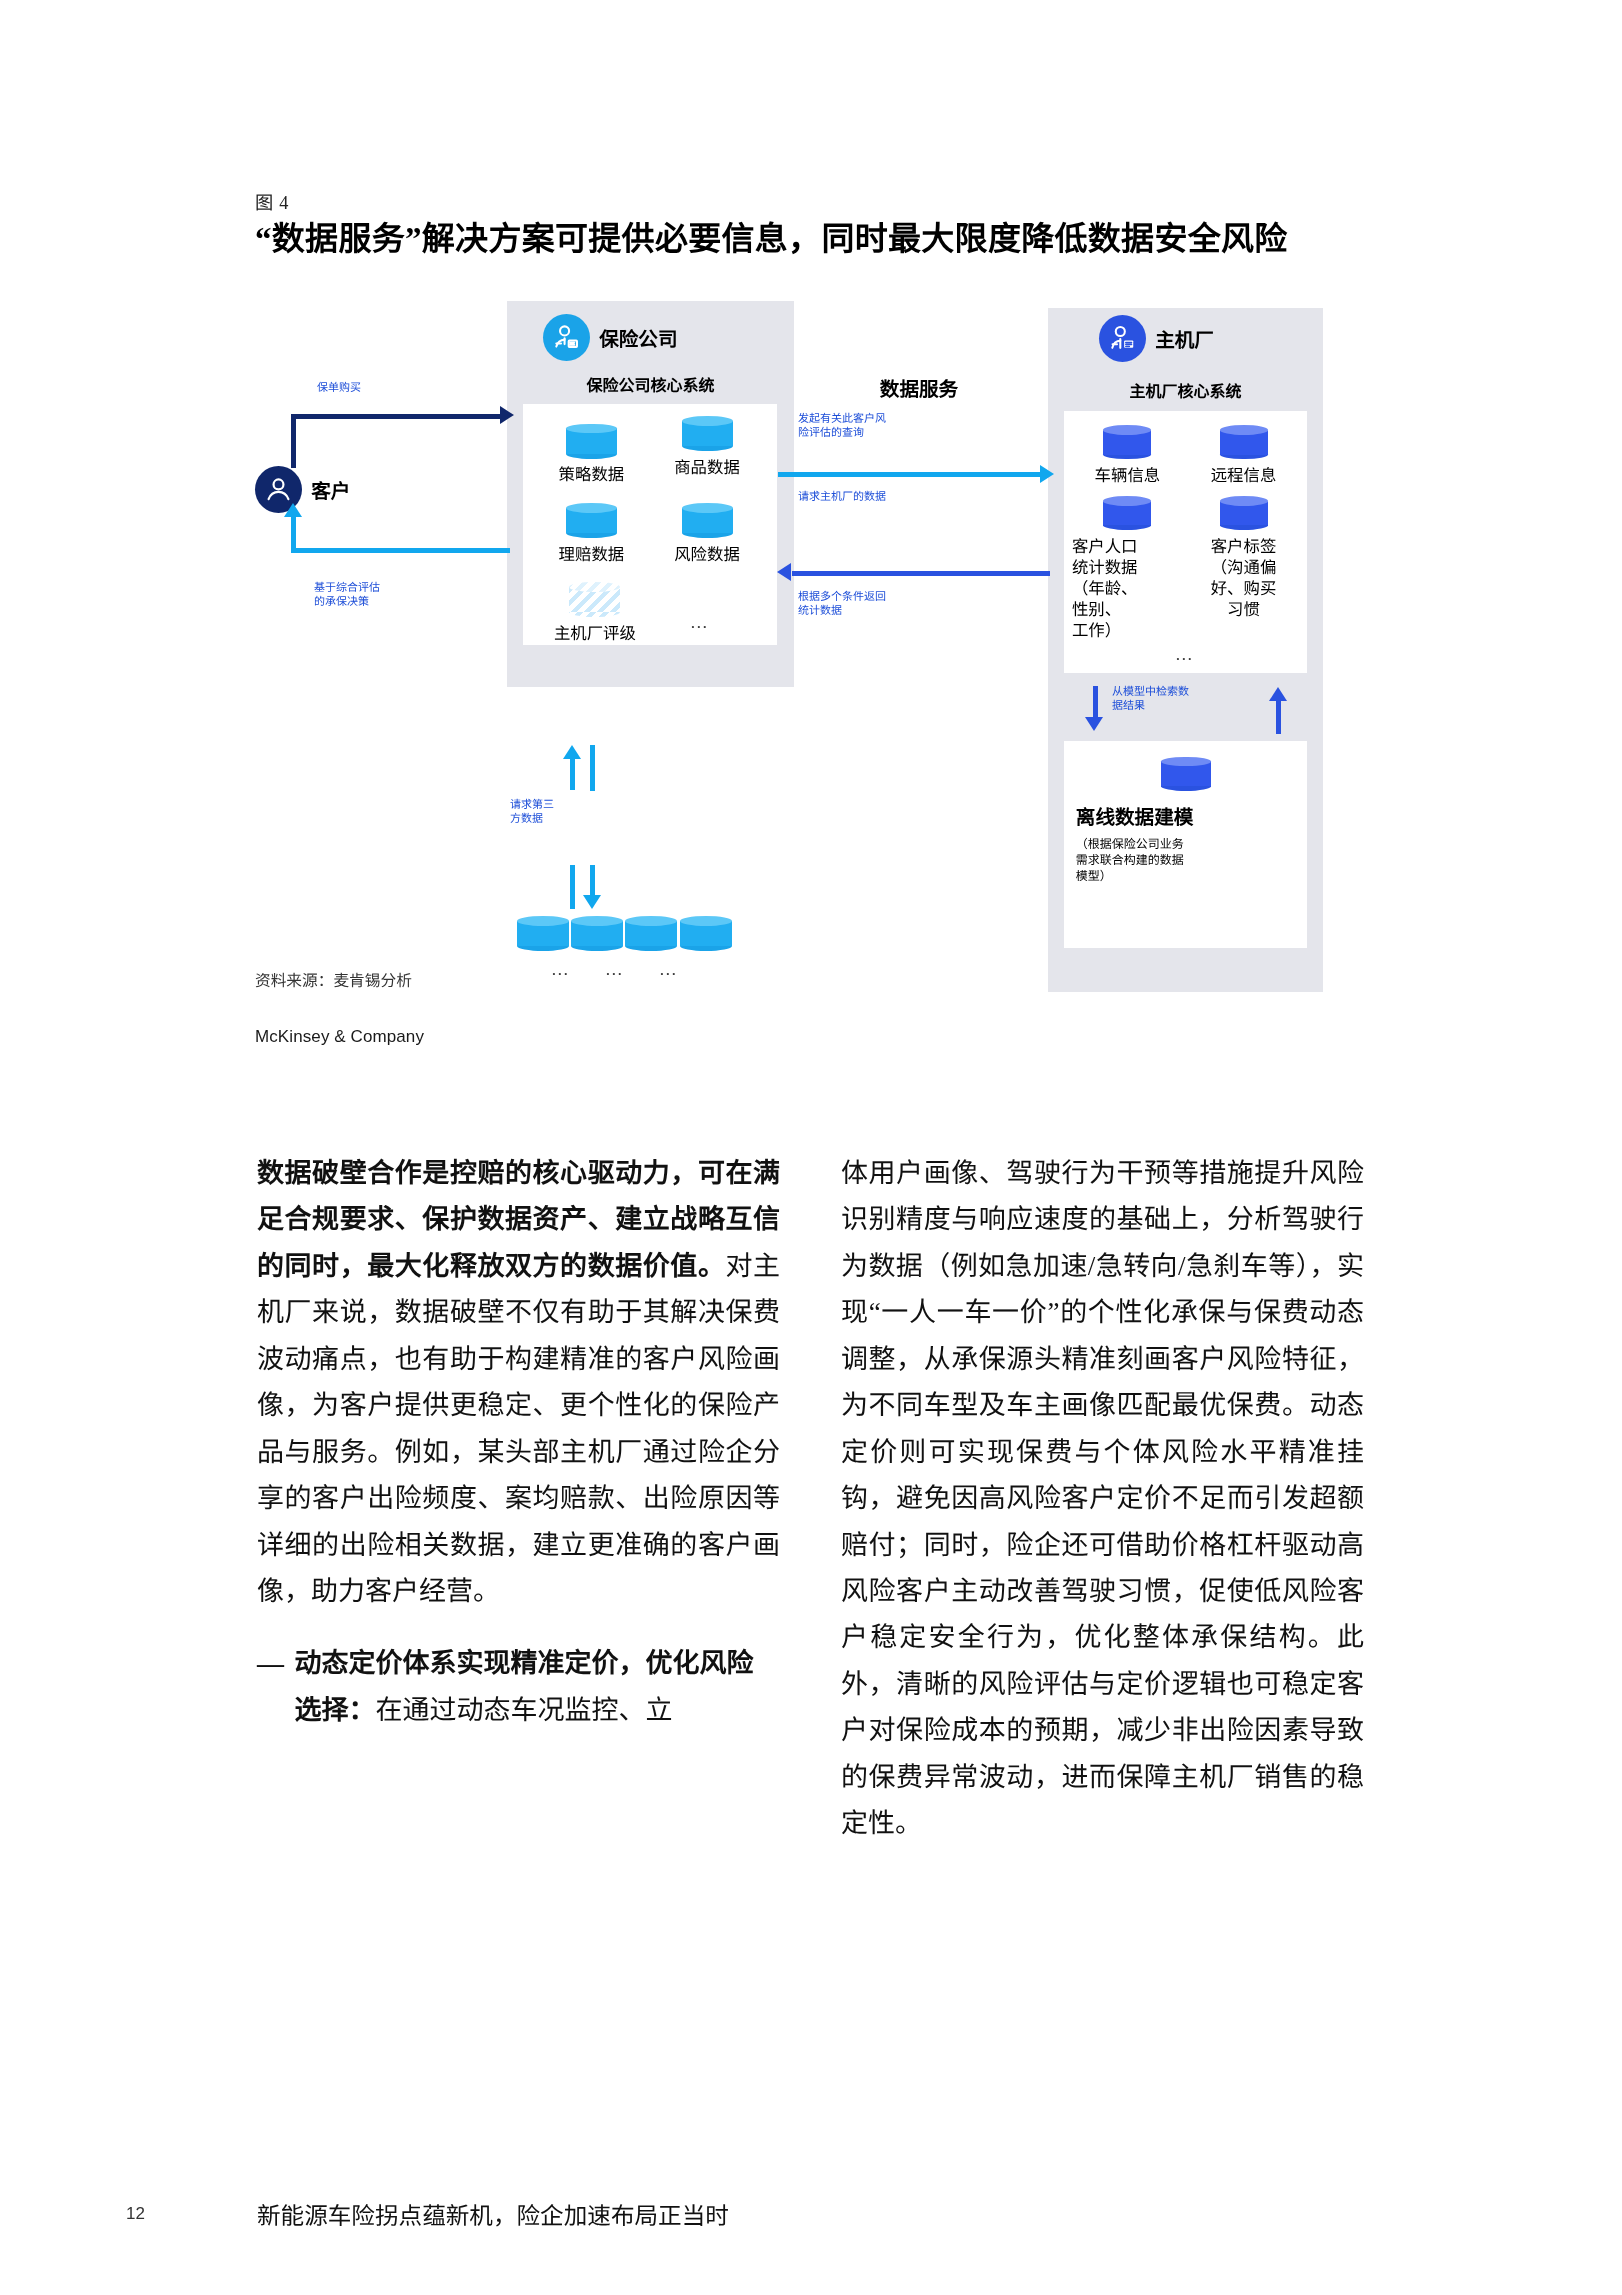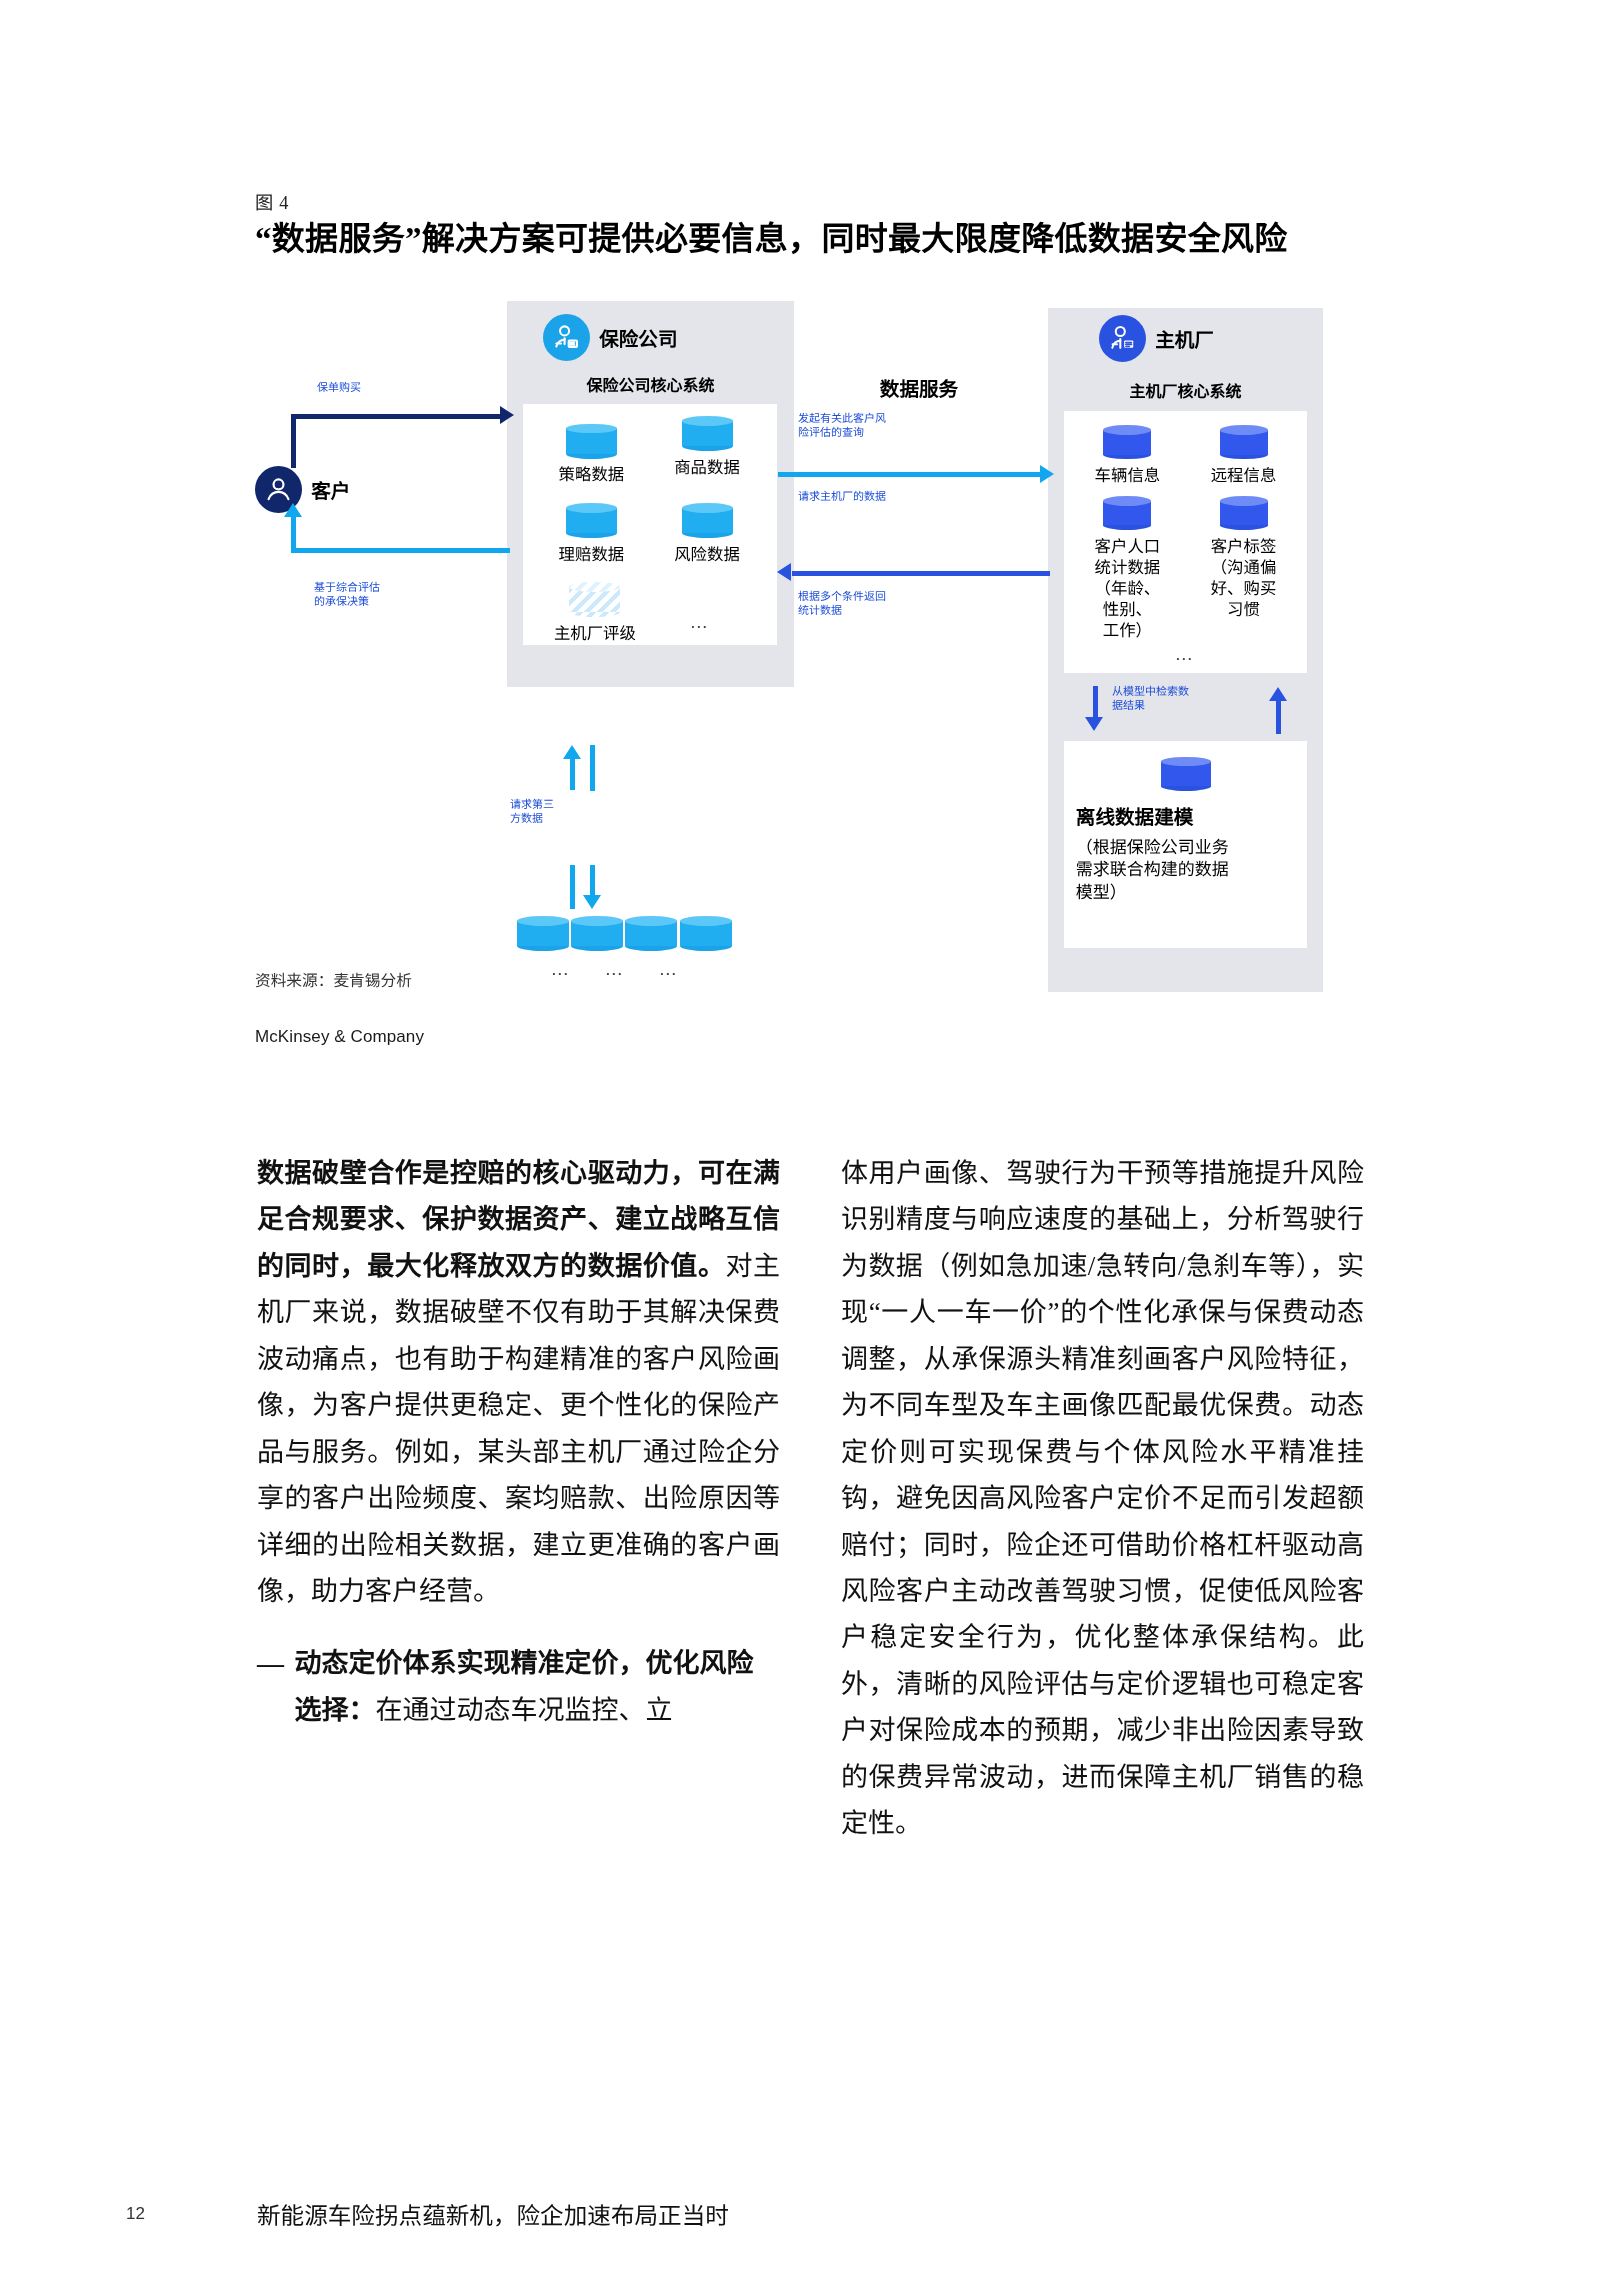"客户人口" div.store-label { text-align: center -> left }
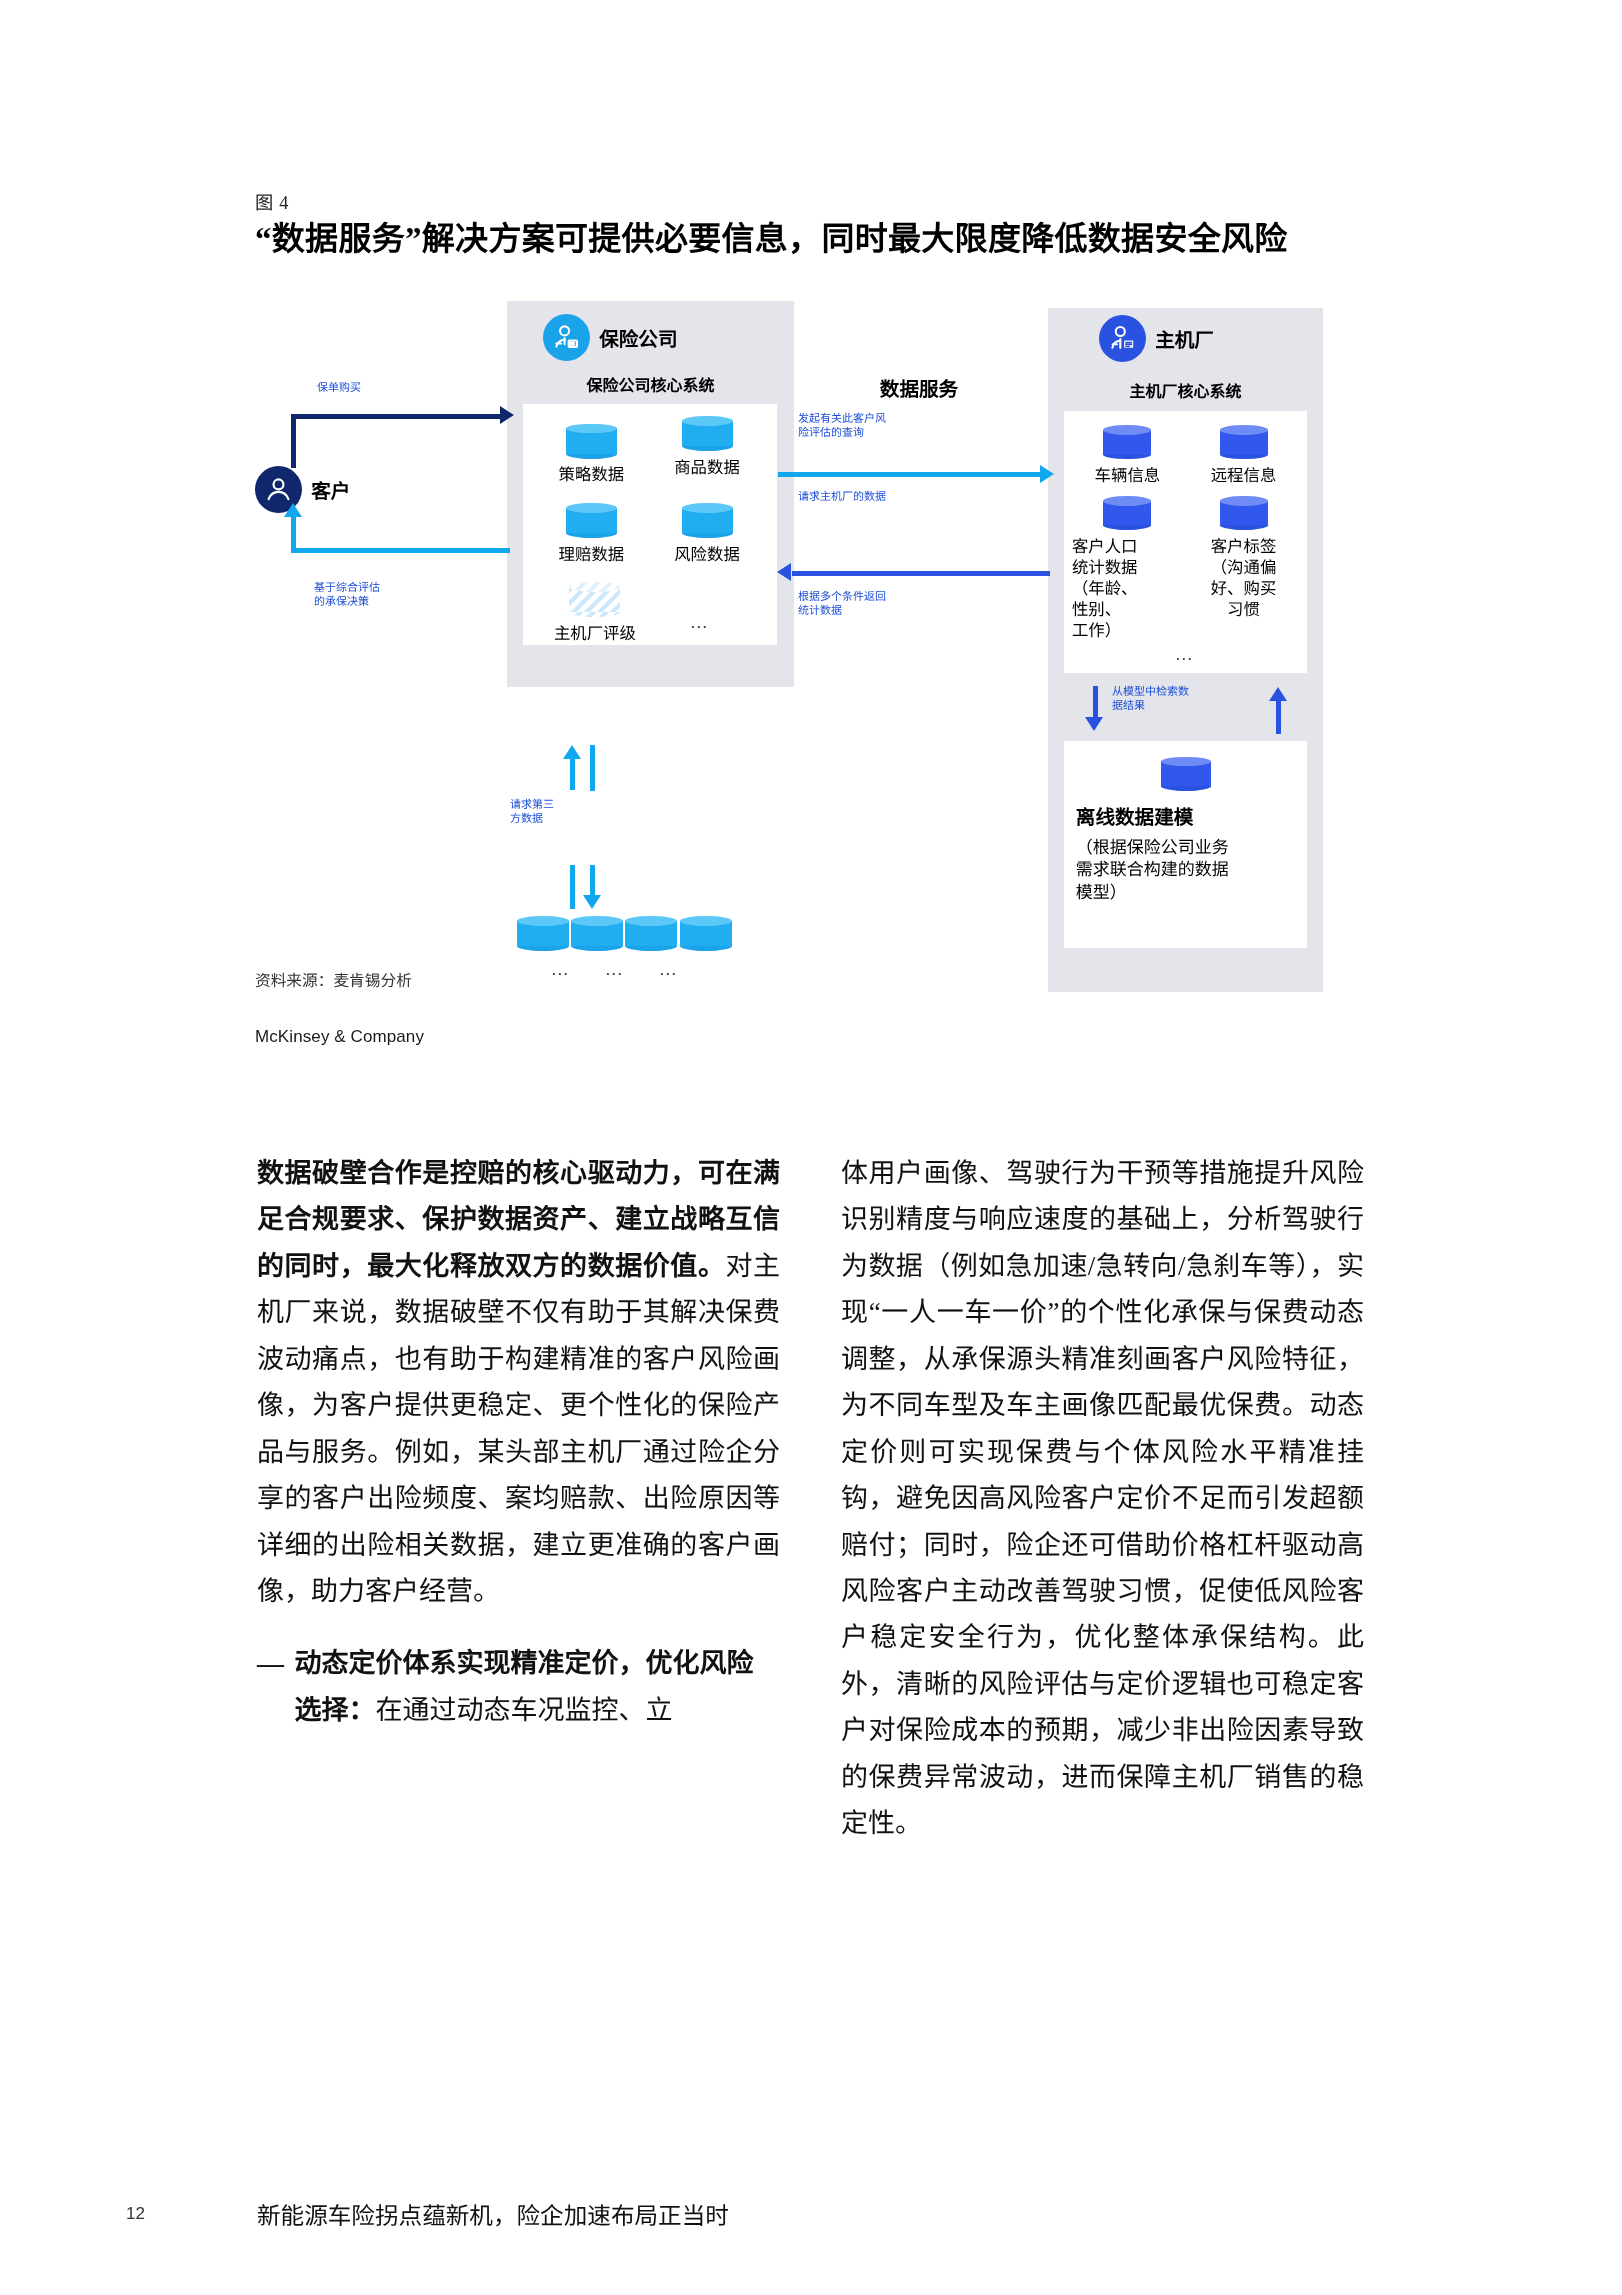"（根据保险公司业务" .offline-note { font-size: 17px -> 12px }
